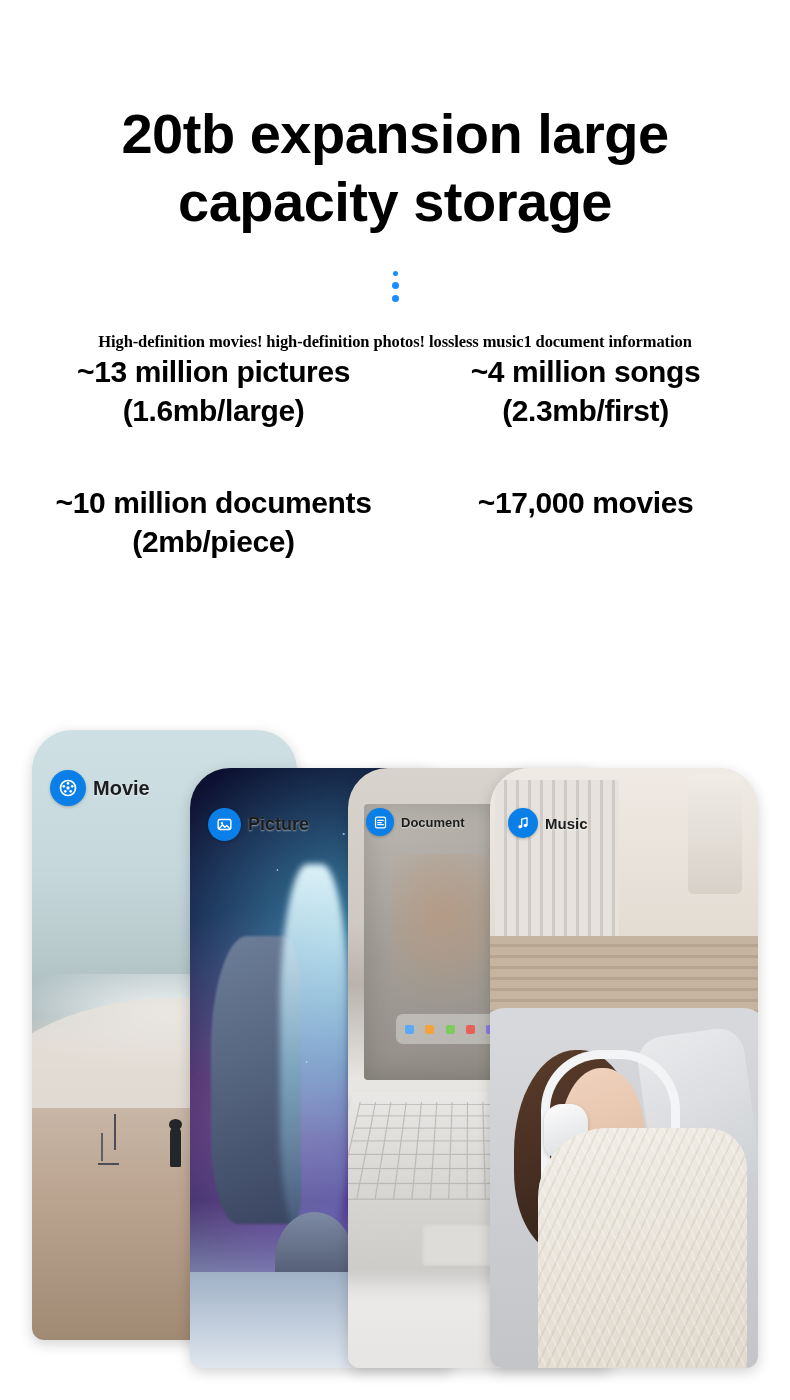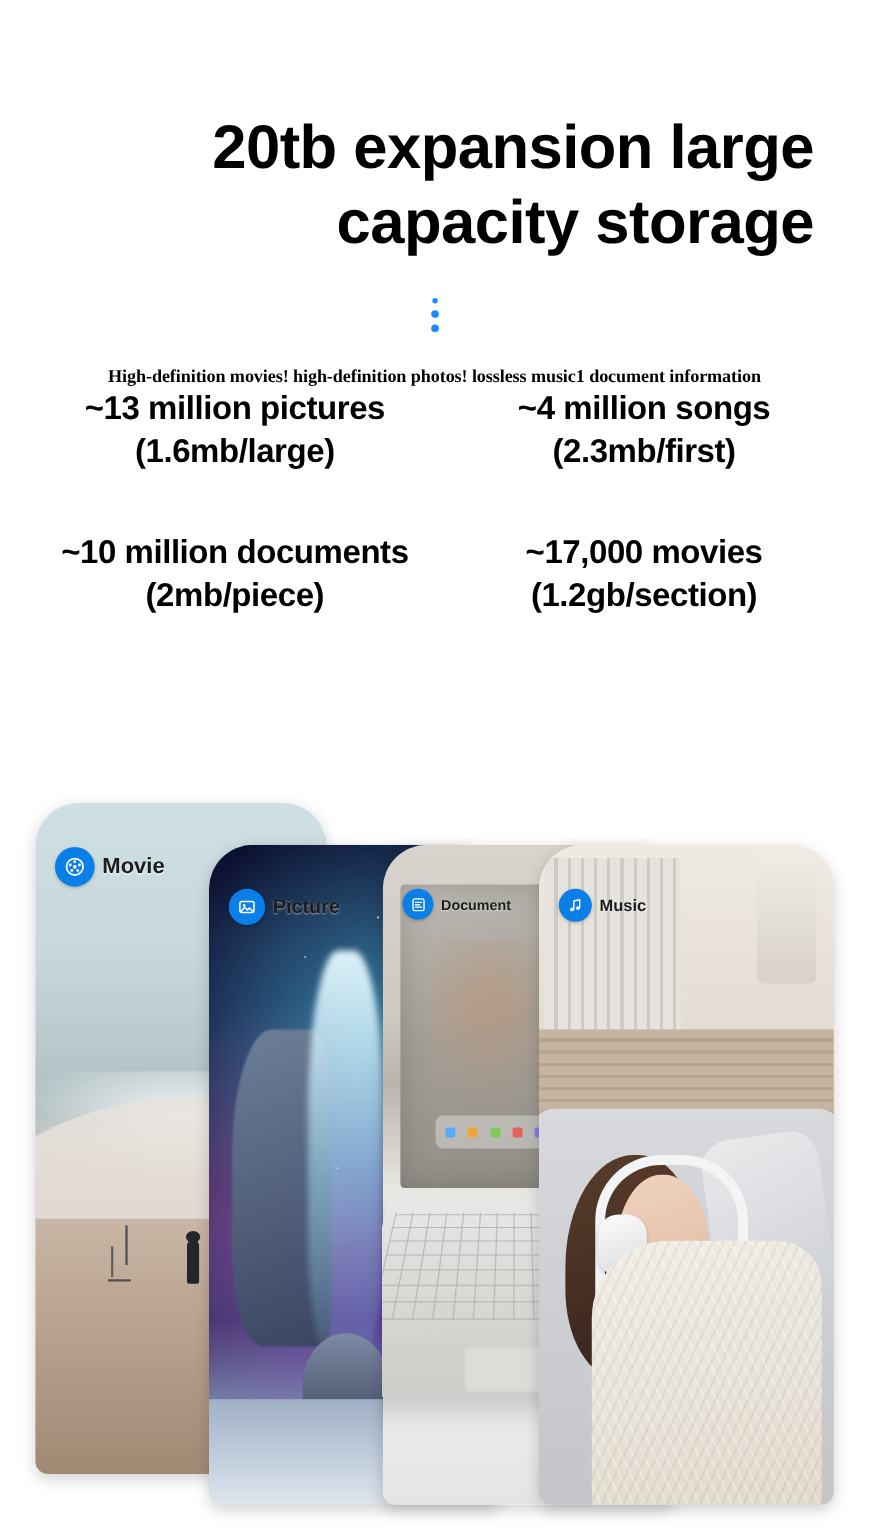"20tb expansion large" .headline { text-align: right -> center }
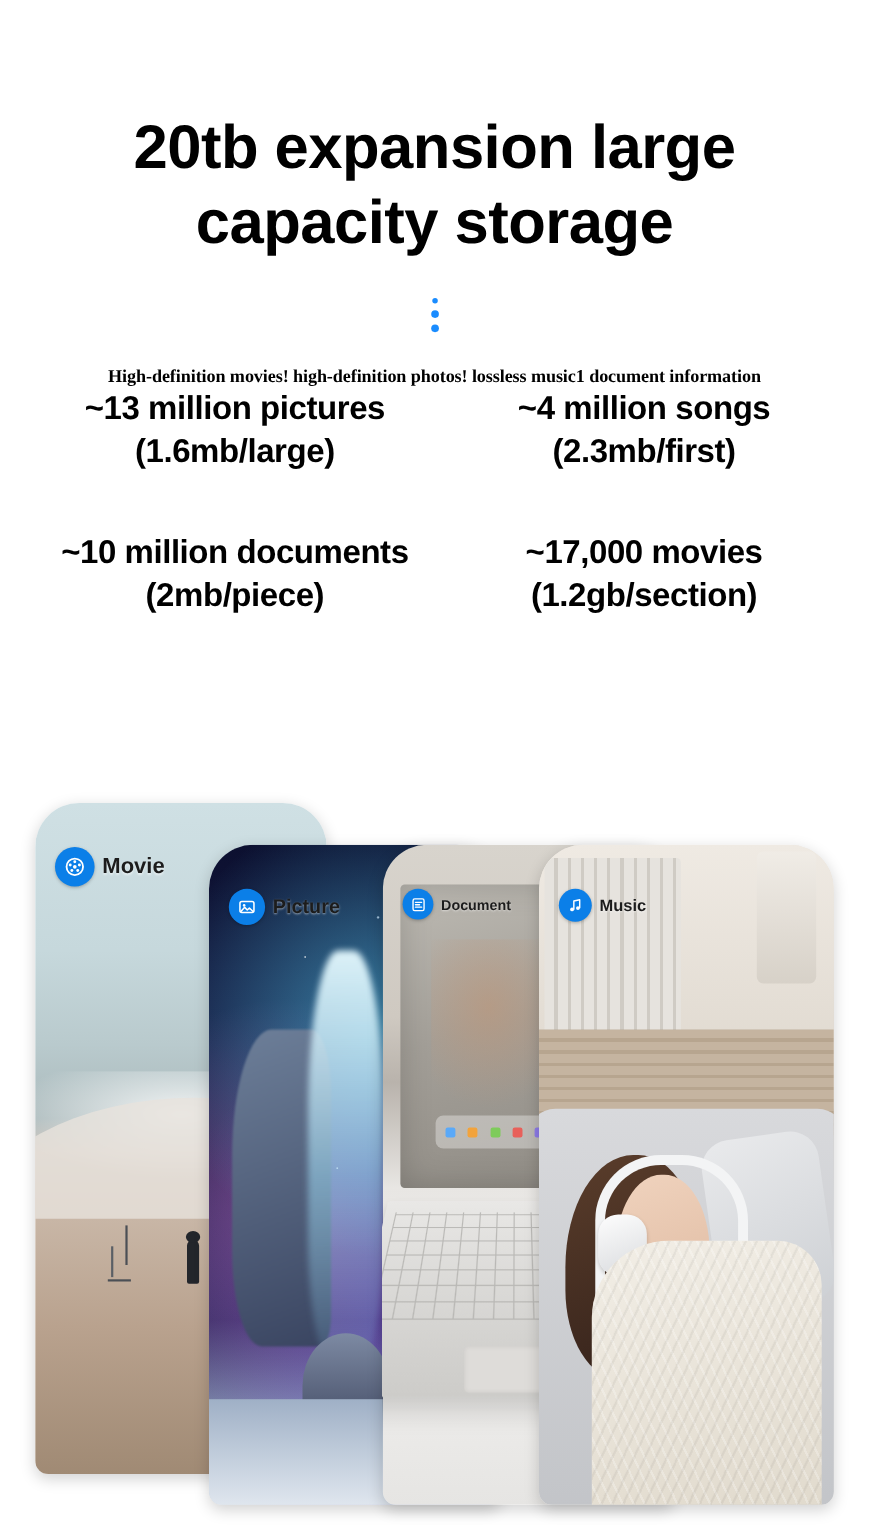"(1.2gb/section)" span.sub { html: <span>(1.2gb/section)</span> -> none }
